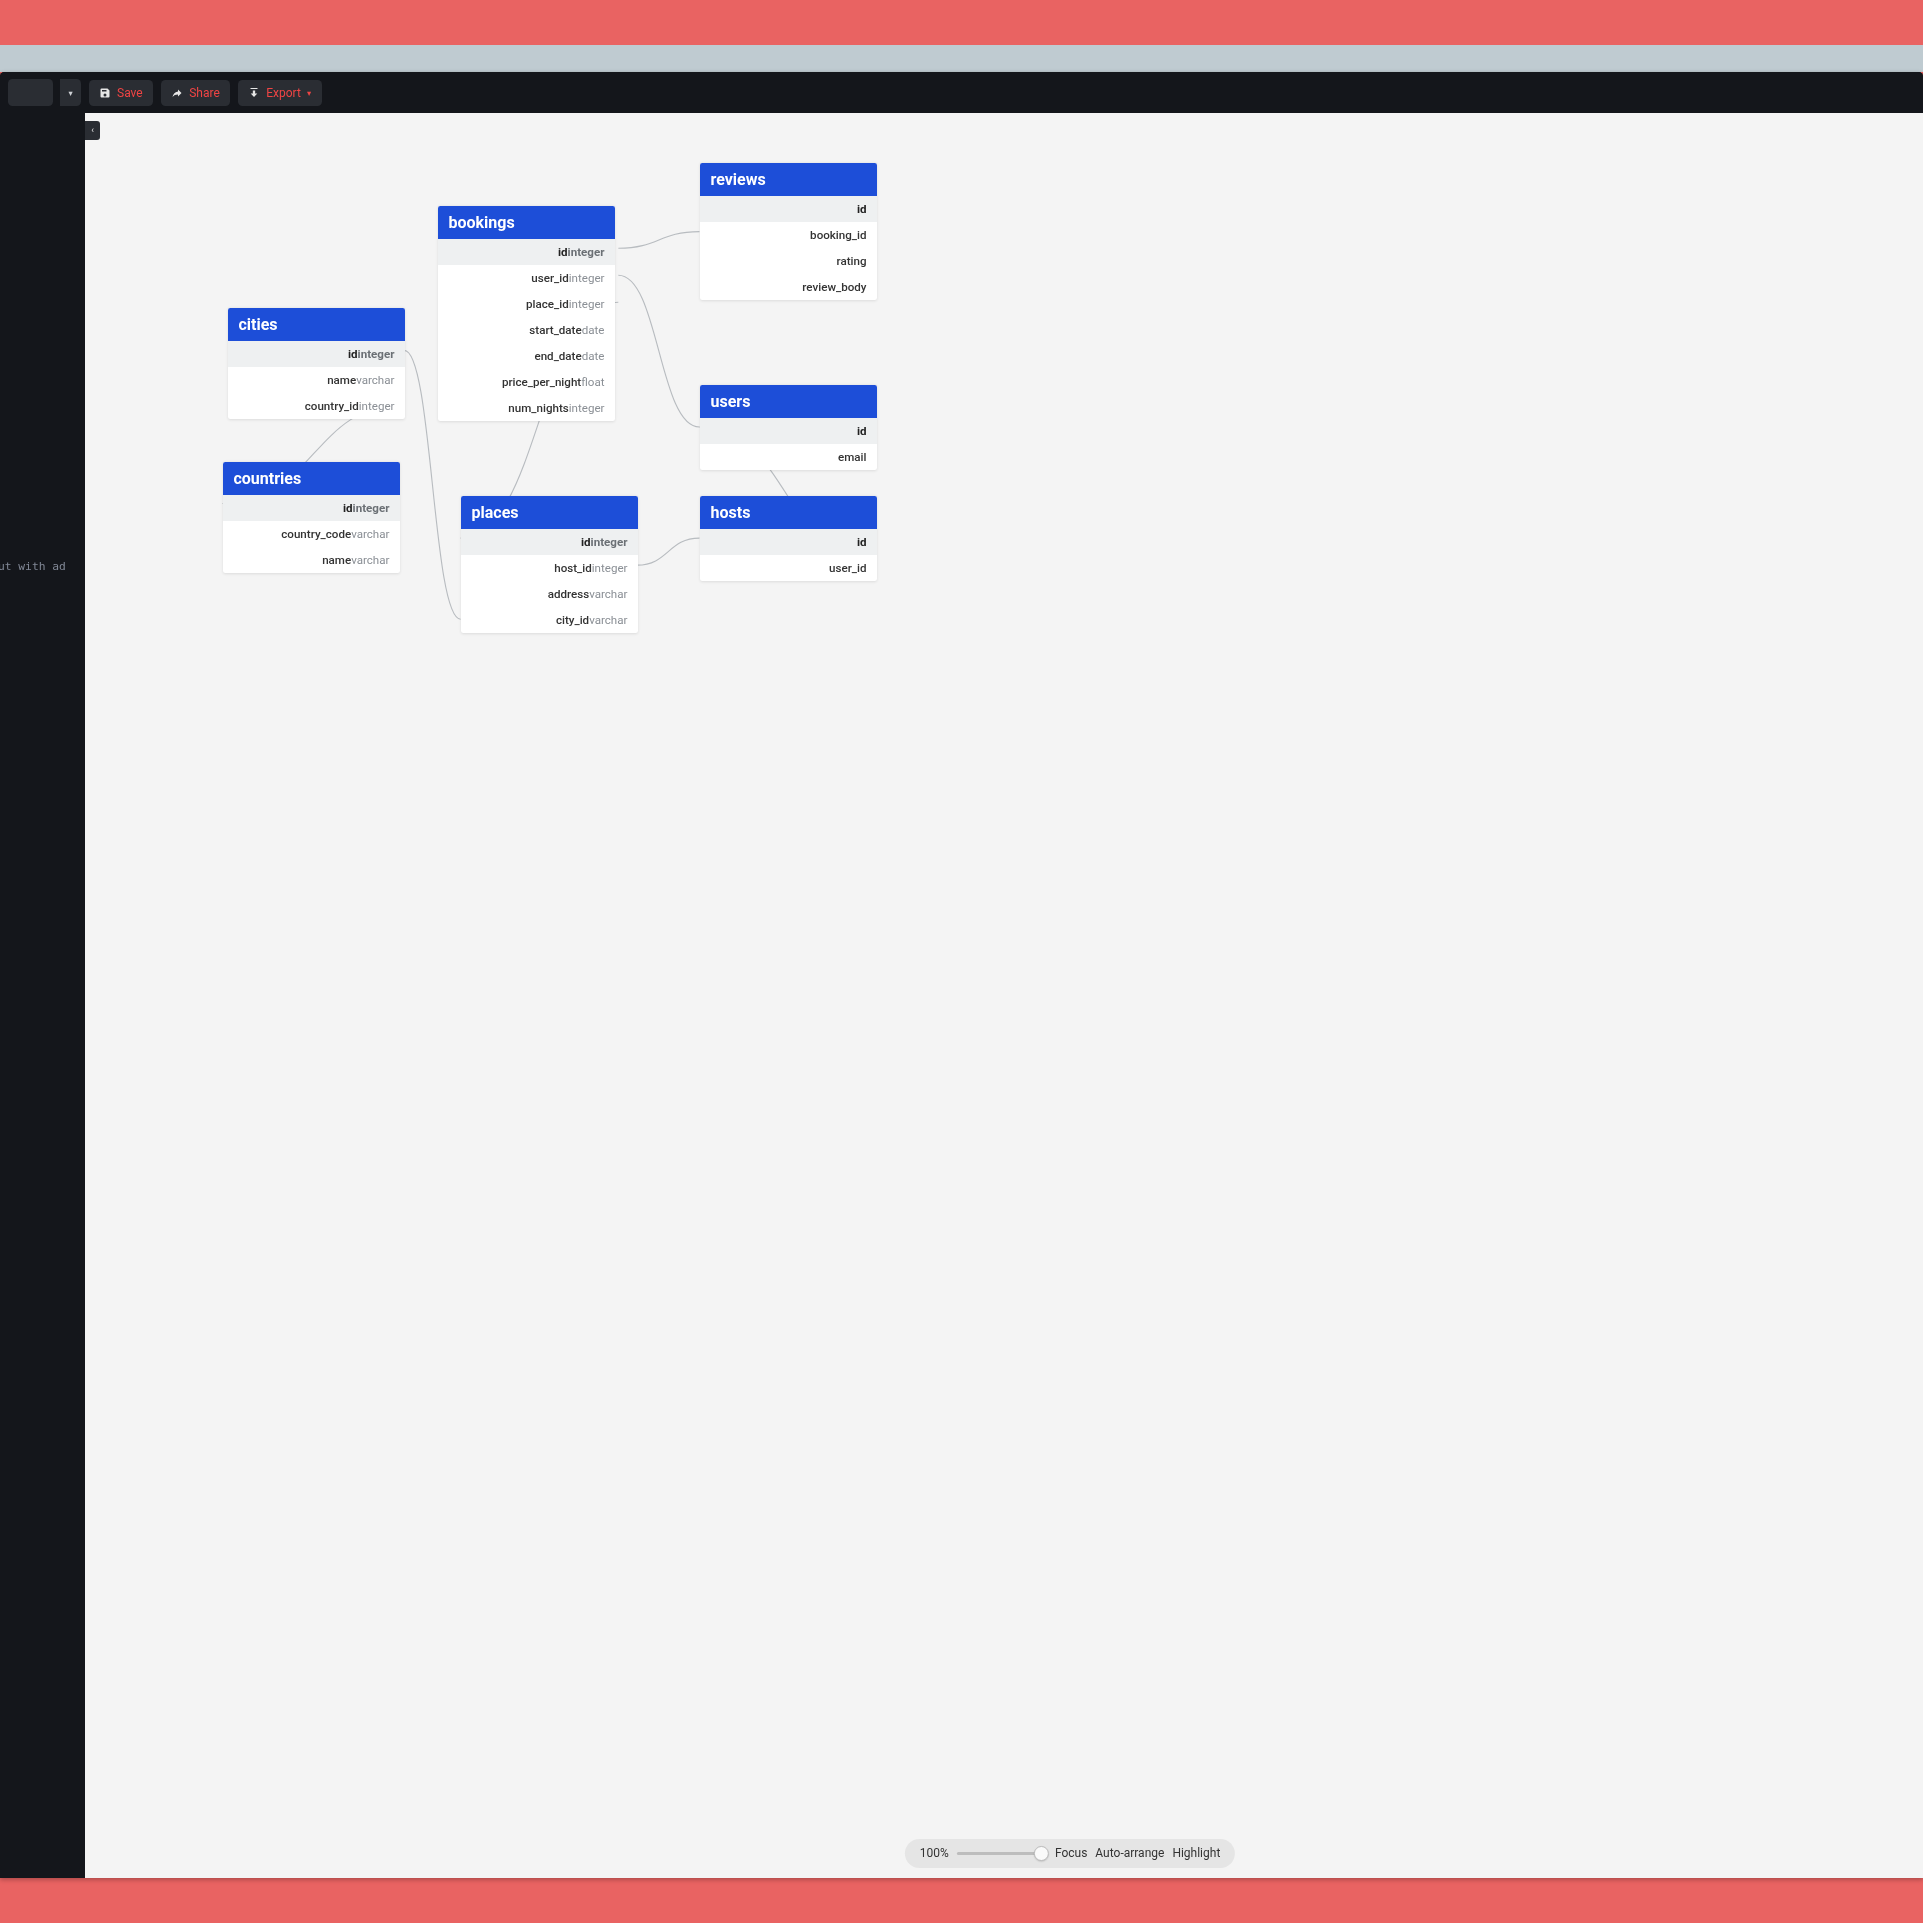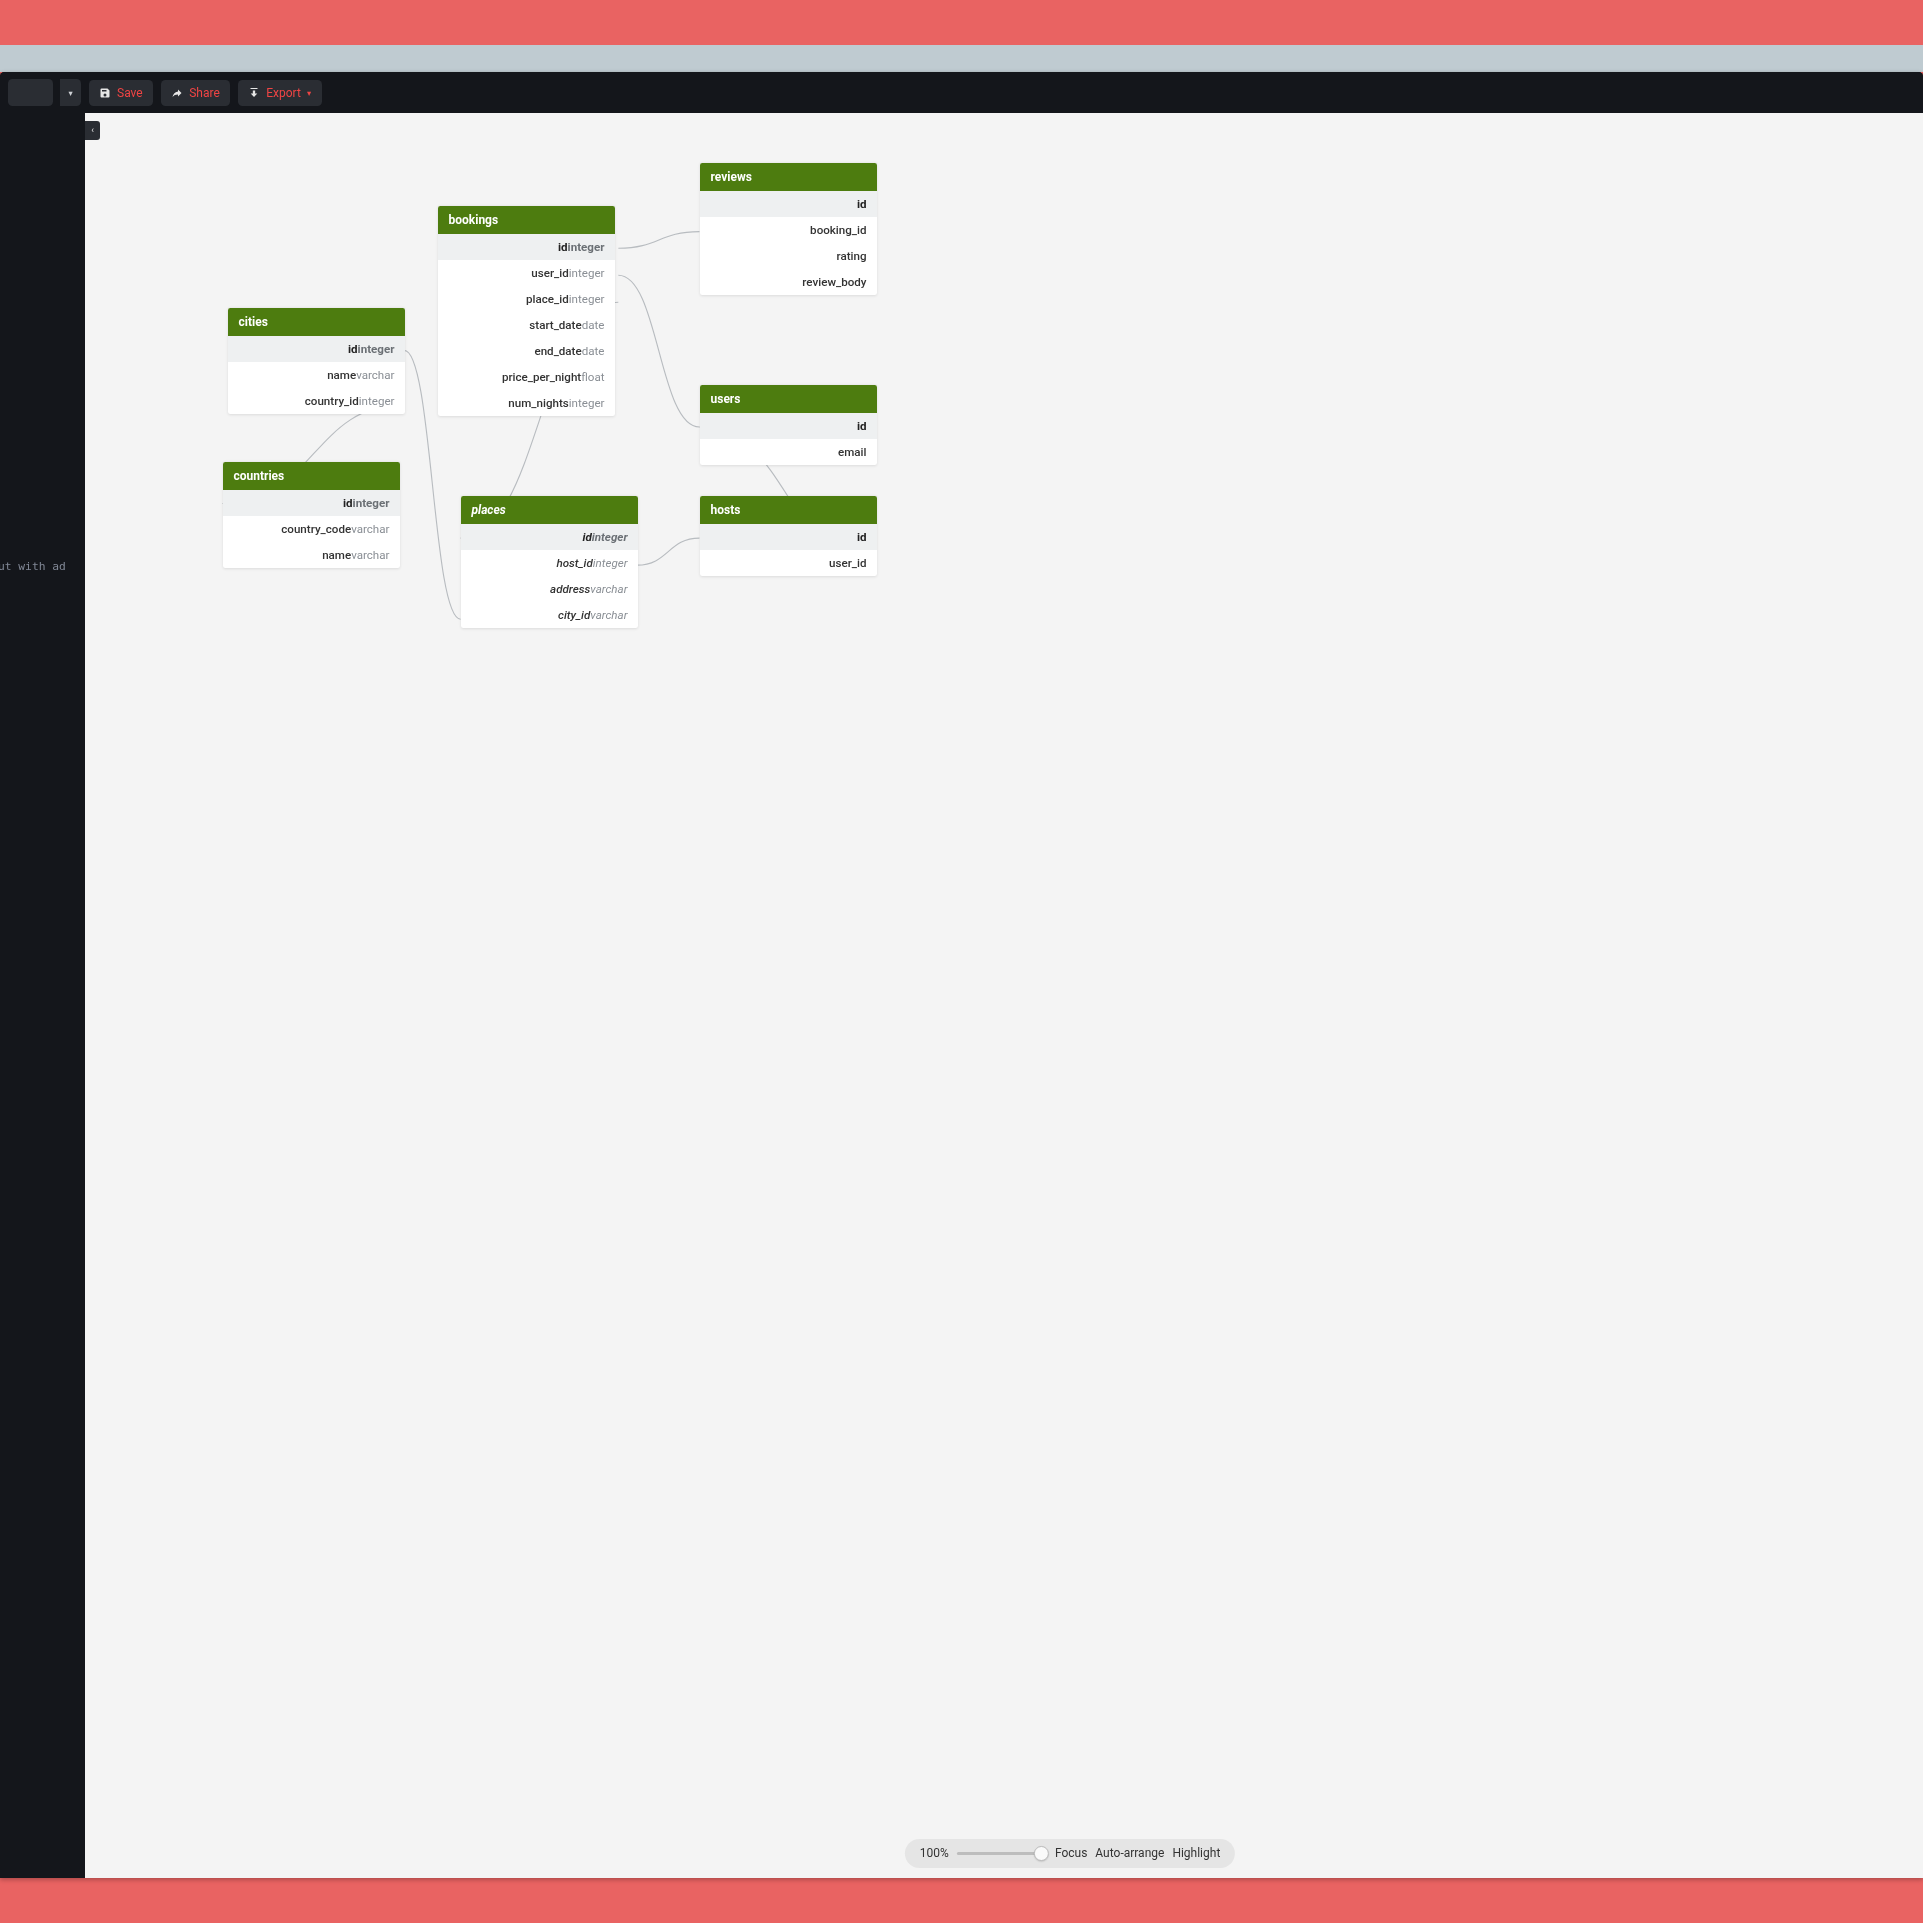"reviews" .tbl-head { background: #4d7c0f -> #1d4ed8; font-size: 12px -> 16px }
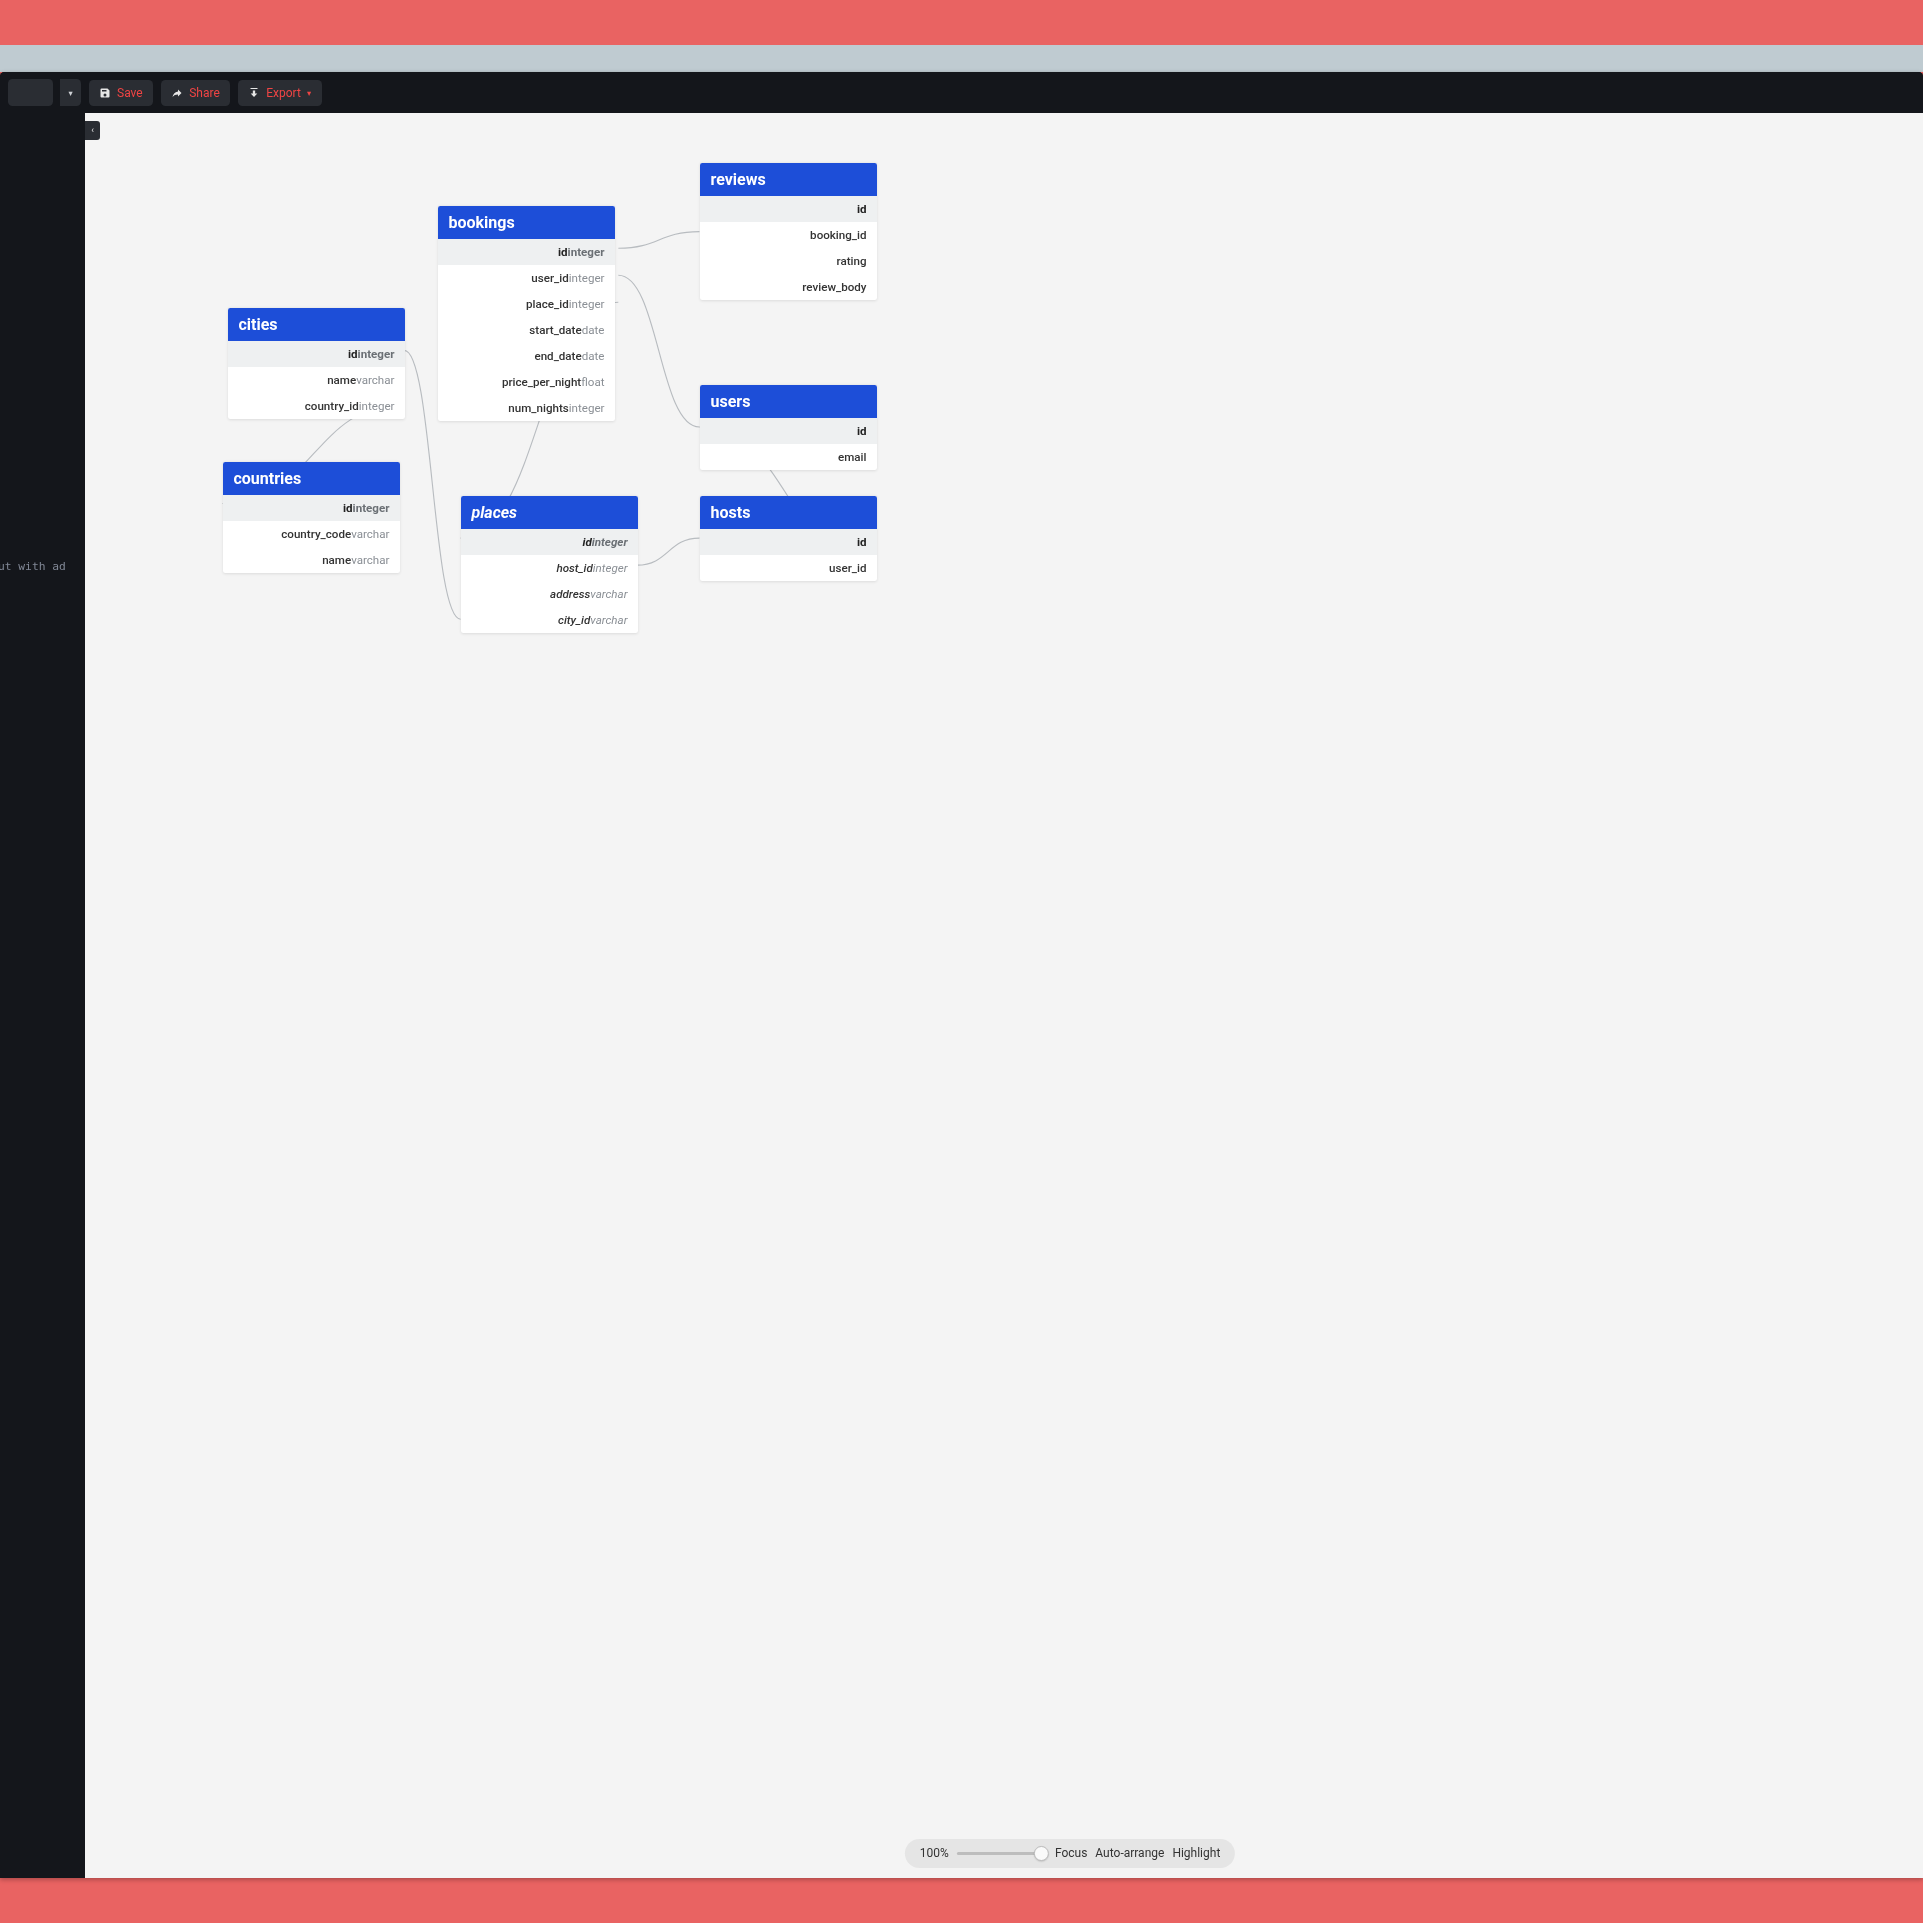"places" div.tbl { font-style: italic -> none }
